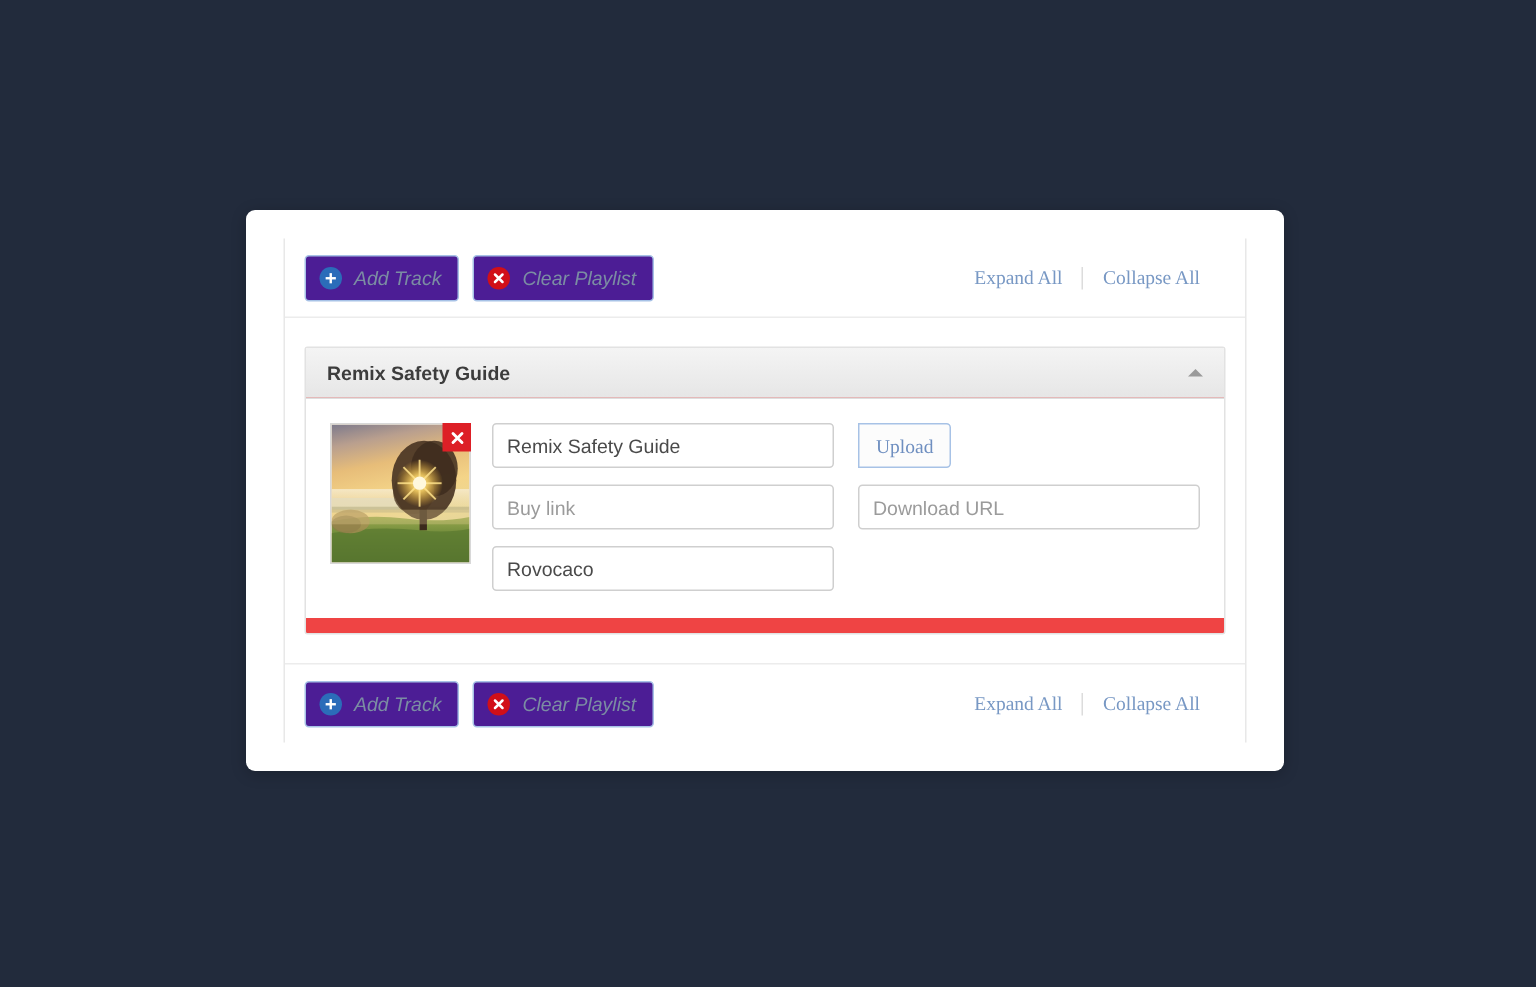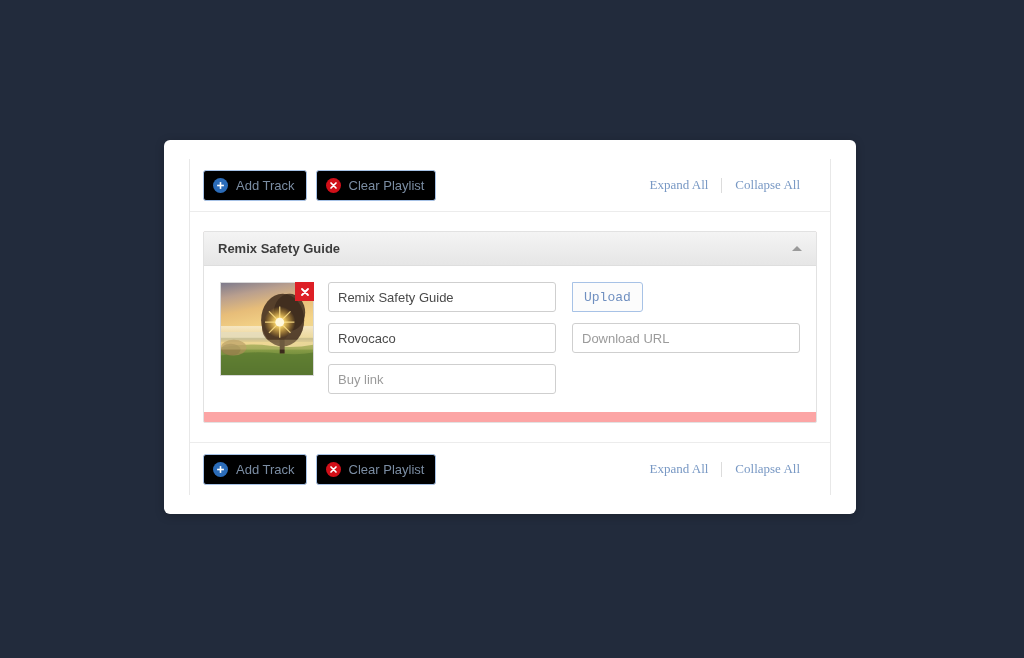"Add Track" .btn { background: #000000 -> #4c1d95; font-style: none -> italic }
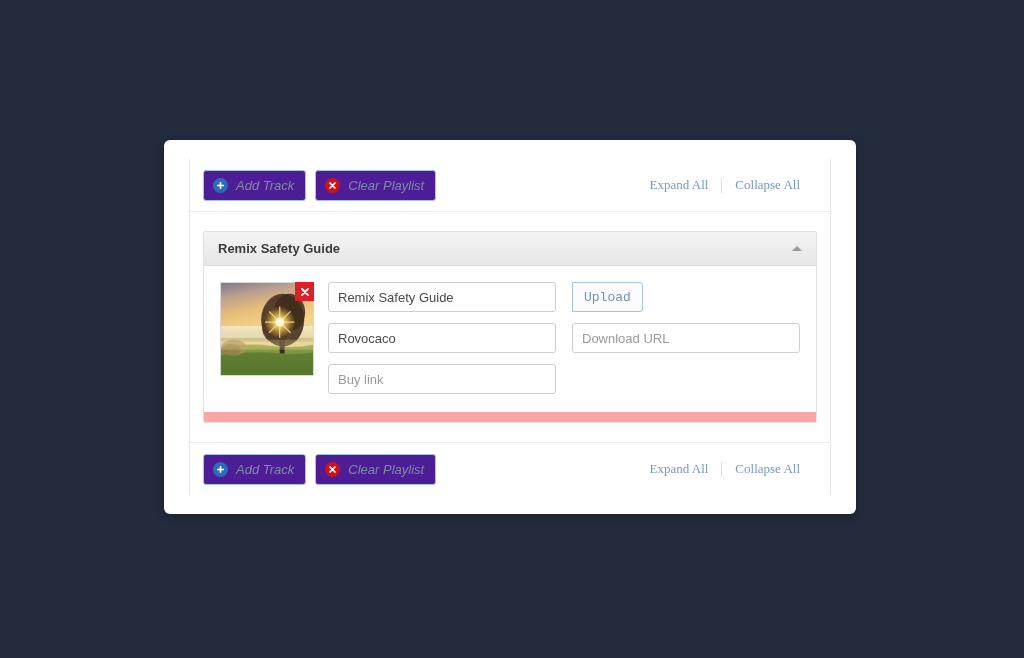"Remix Safety Guide" .track { background: #fca5a5 -> #ef4444 }
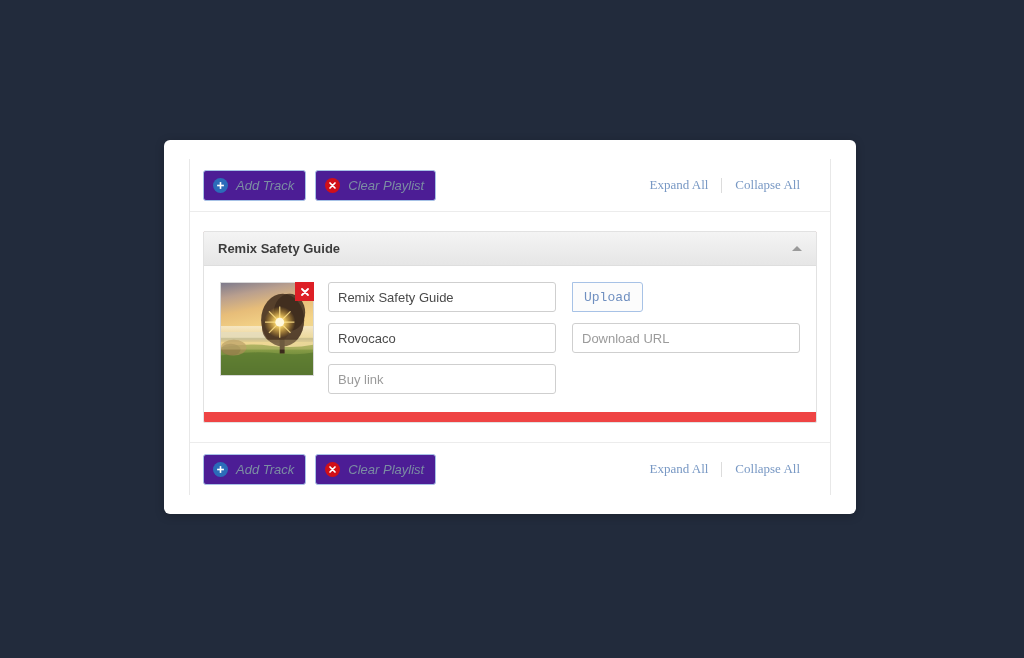"Upload" .upload-btn { font-family: Liberation Mono, monospace -> Liberation Serif, serif }
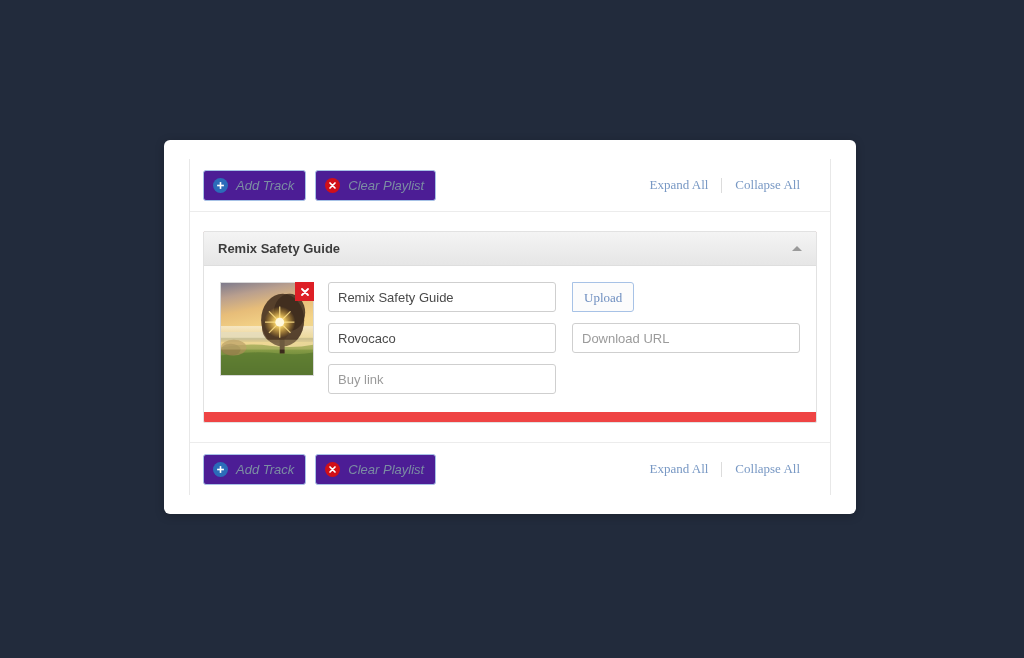"Rovocaco" input.fld { order: before "Buy link" -> after "Buy link" }
